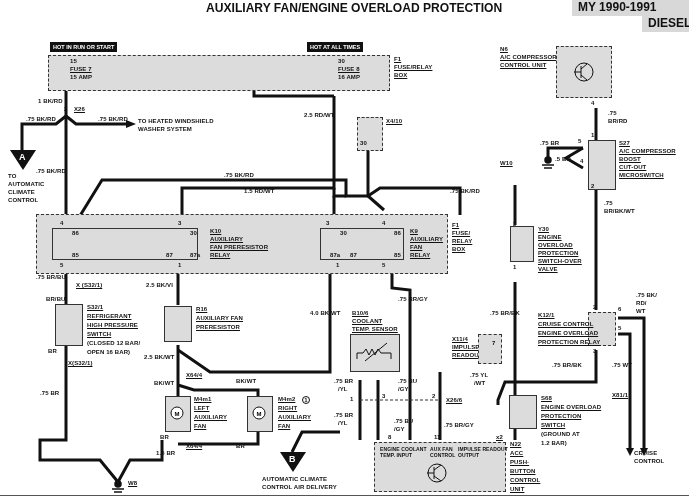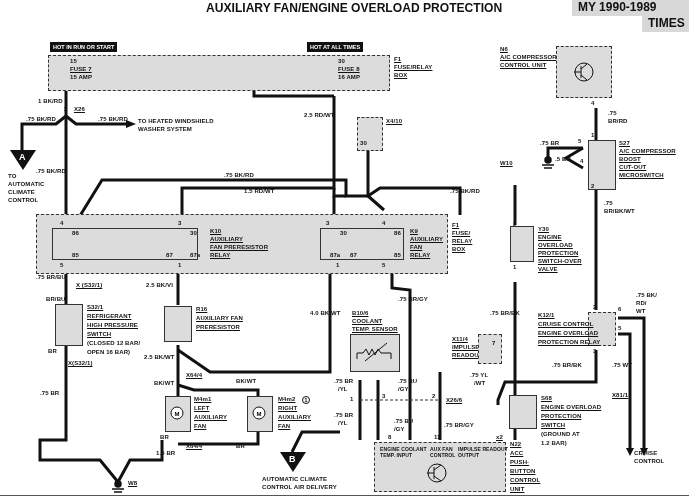"MY 1990-1989" div.my { text: 1990-1989 -> 1990-1991 }
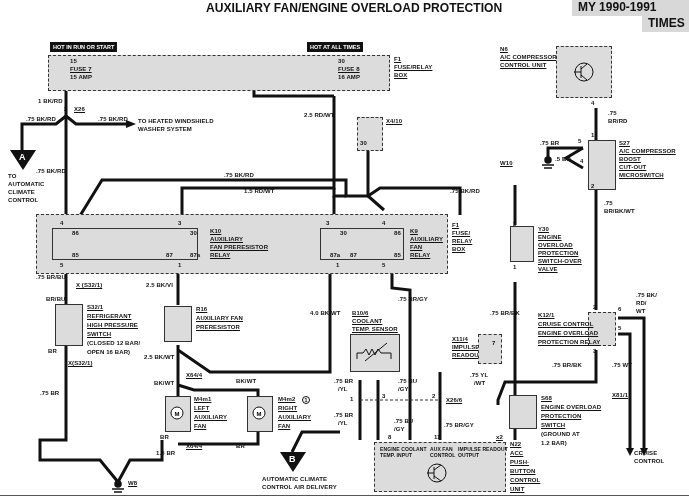"TIMES" div.diesel { text: TIMES -> DIESEL }
